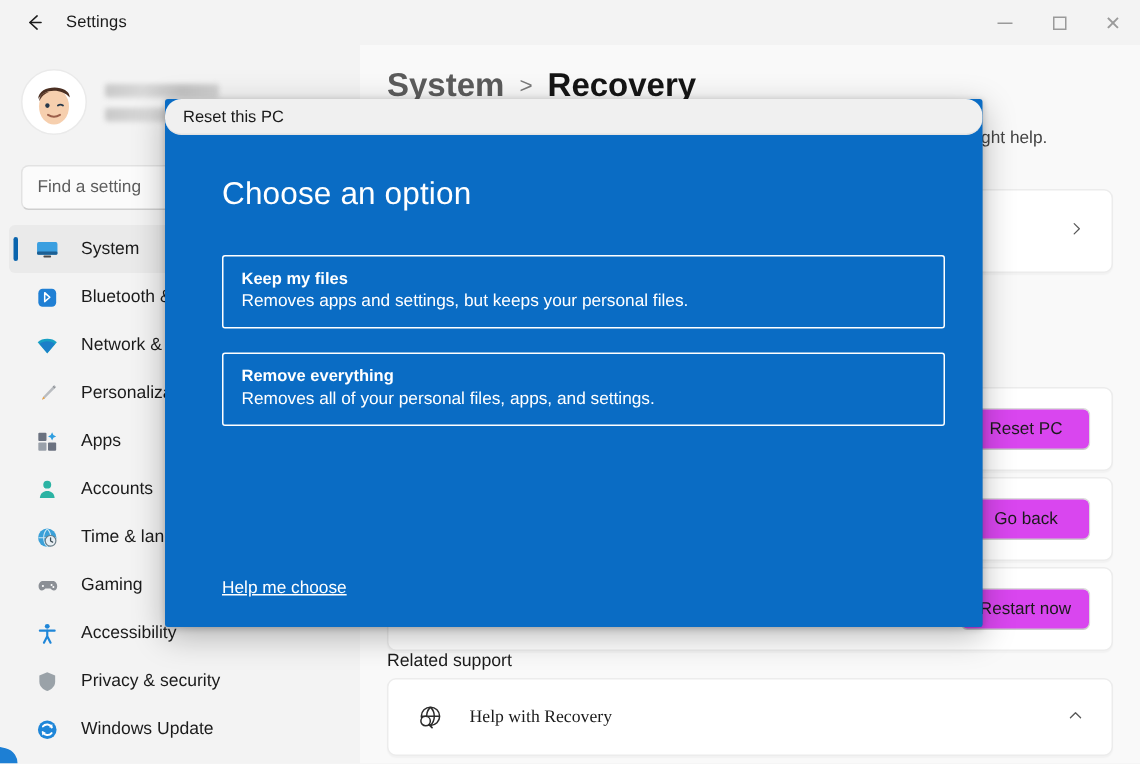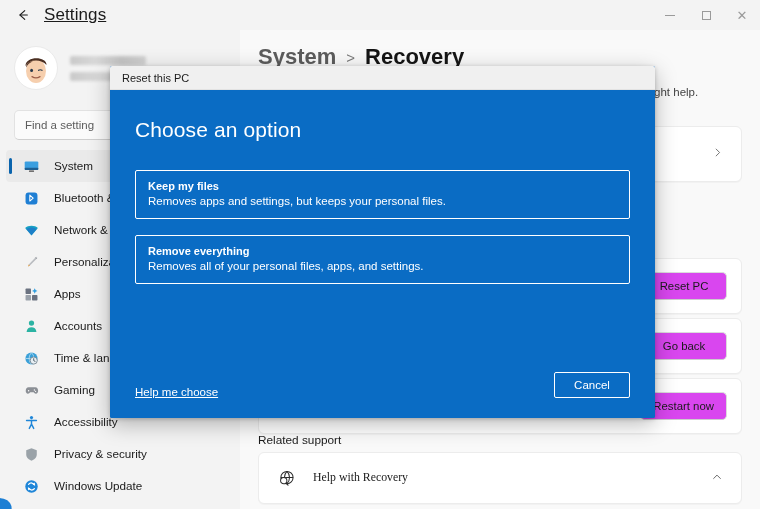"Settings" .tb-title { font-size: 17px -> 11px; text-decoration: underline -> none }
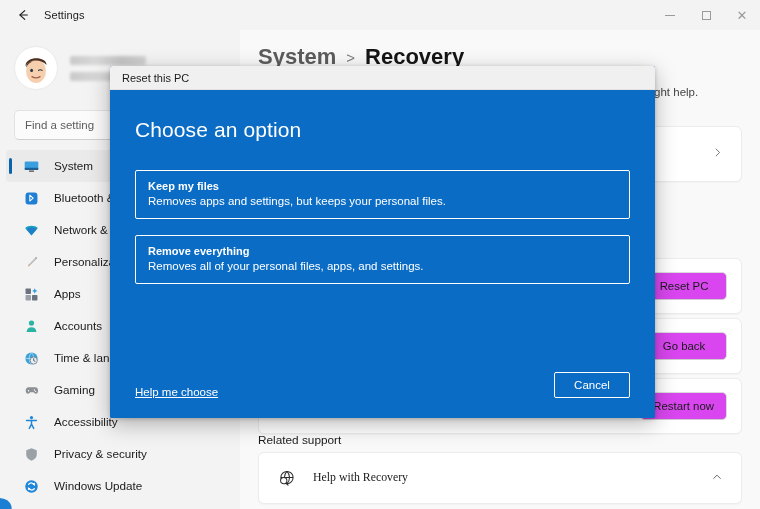"Reset this PC" .modal-titlebar { border-radius: none -> 11px }
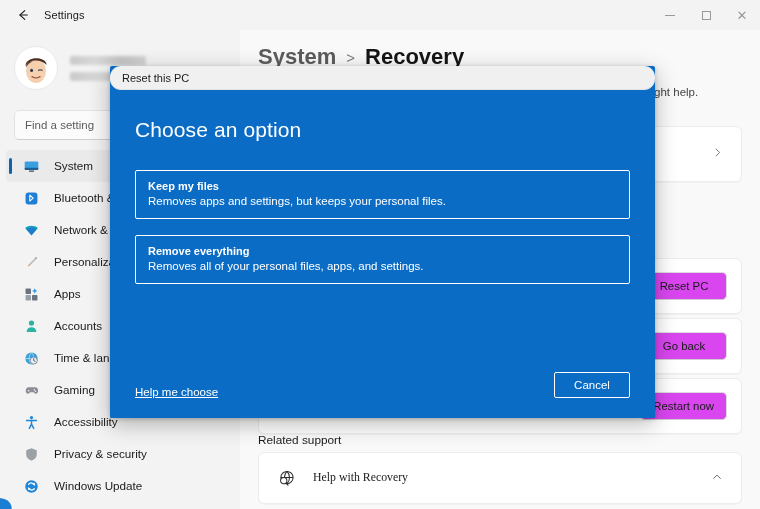"Choose an option" .modal-body { margin-left: none -> 13px }
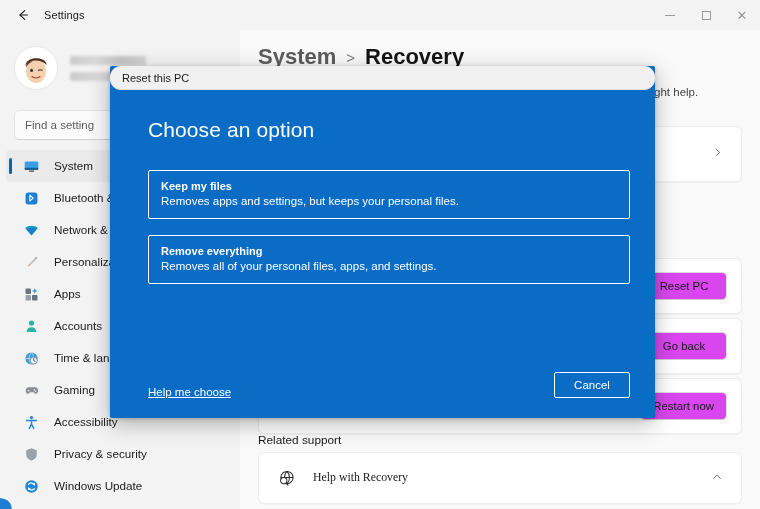"Cancel" button.cancelbtn { html: <button>Cancel</button> -> none }
